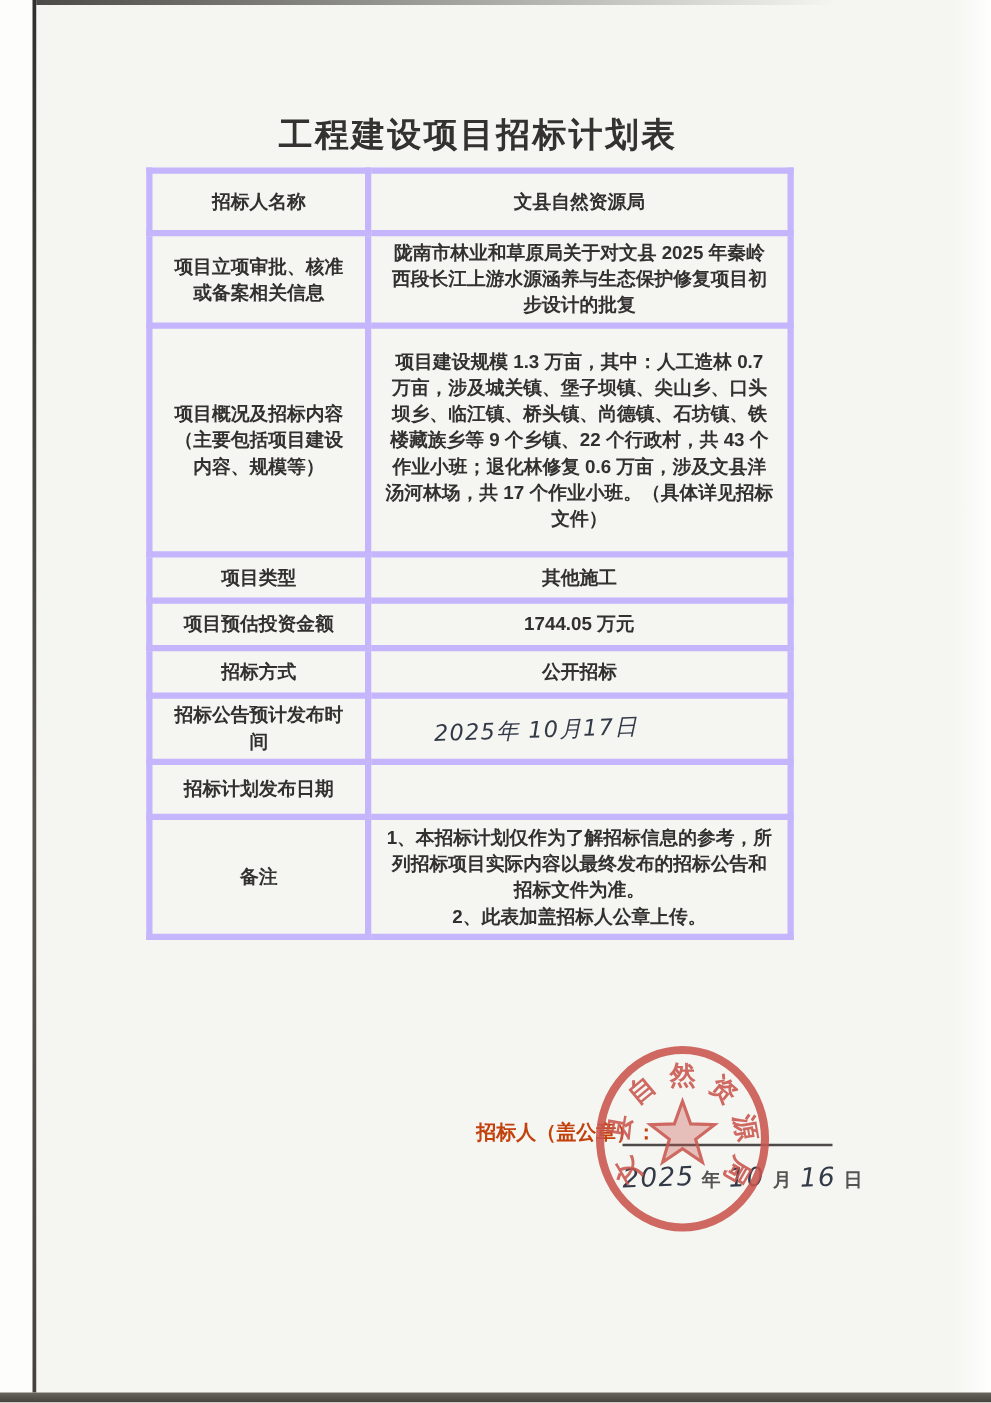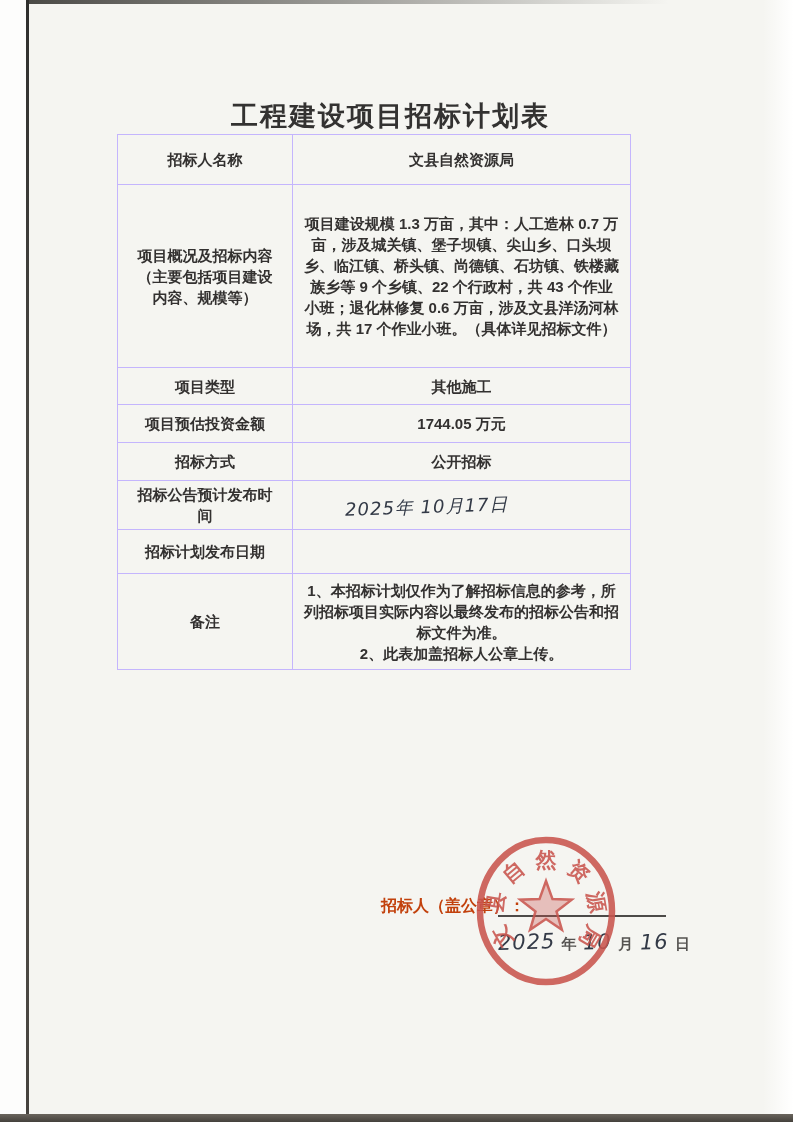"工程建设项目招标计划表" .title { margin: 8px -> 0 }
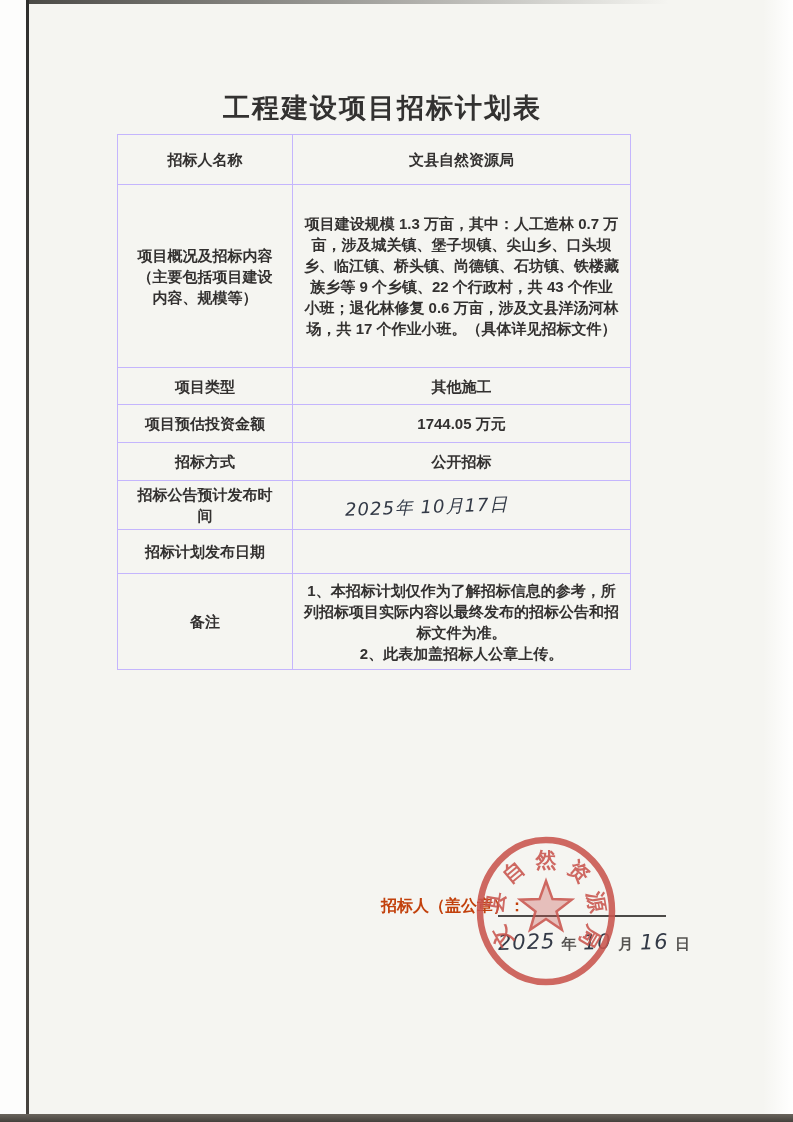"招标人名称" table.form th,table.form td { border: 1px solid #c4b5fd -> 5px solid #c4b5fd }
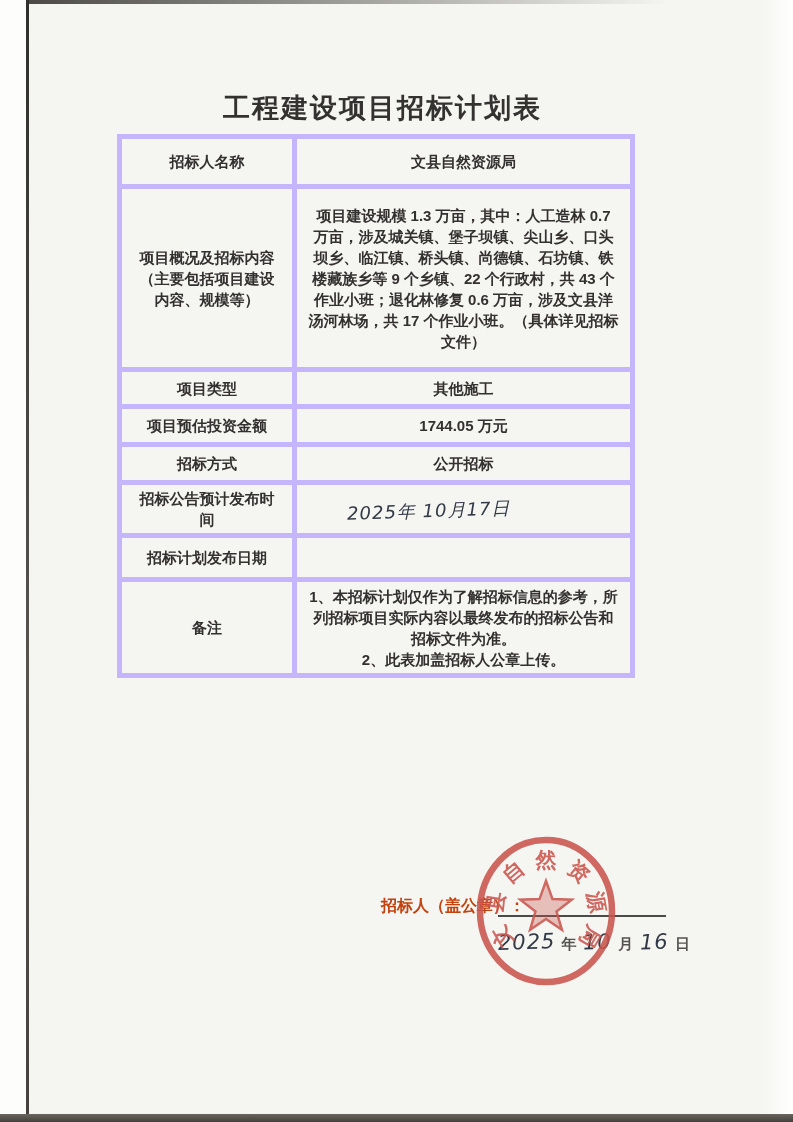"项目立项审批、核准或备案相关信息" tr { html: none -> <tr> <th>项目立项审批、核准或备案相关信息</th> <td>陇南市林业和草原局关于对文县 2025 年秦岭西段长江上游水源涵养与生态保护修复项目初步设计的批复</td> </tr> }
